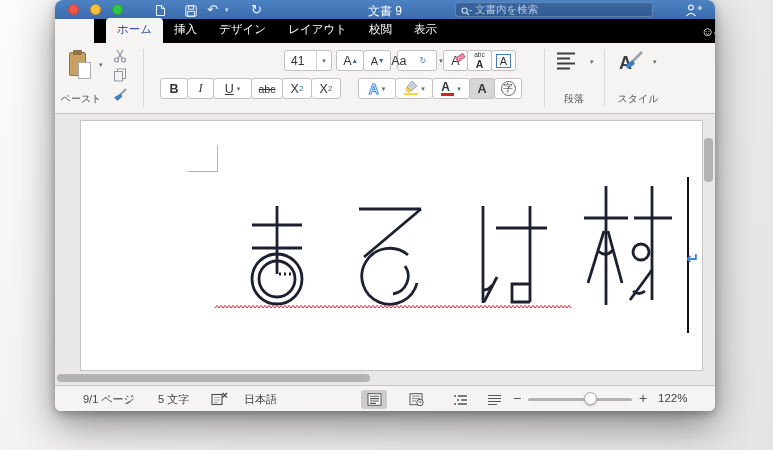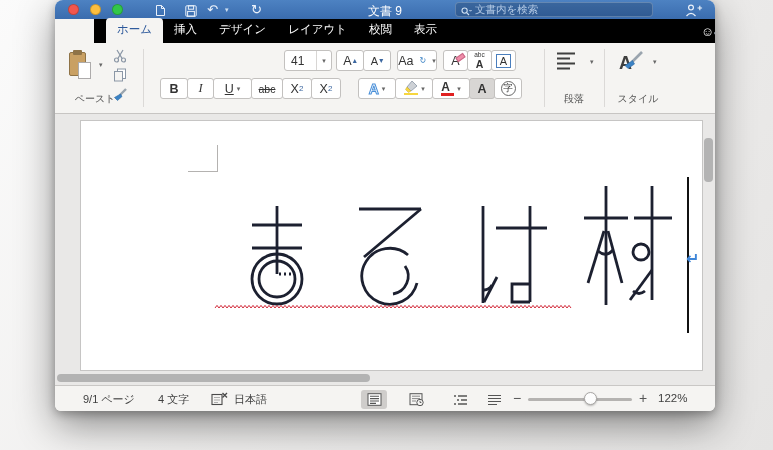"Aa" div.rbtn { gap: 6px -> 13px }
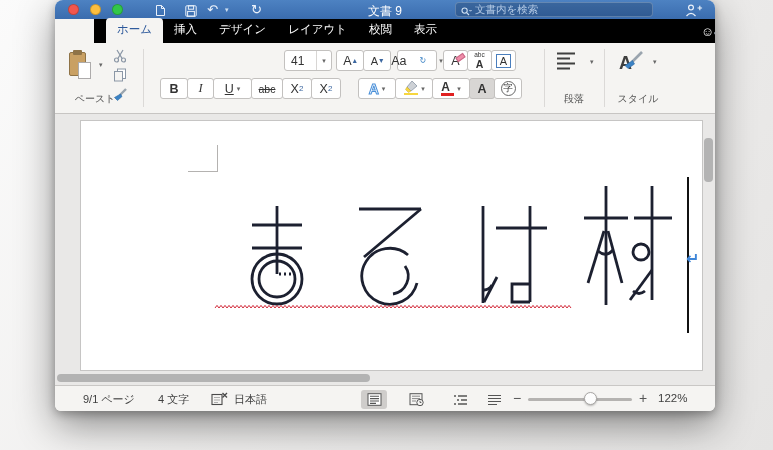"ペースト" div.abs { left: 14px -> 0 }
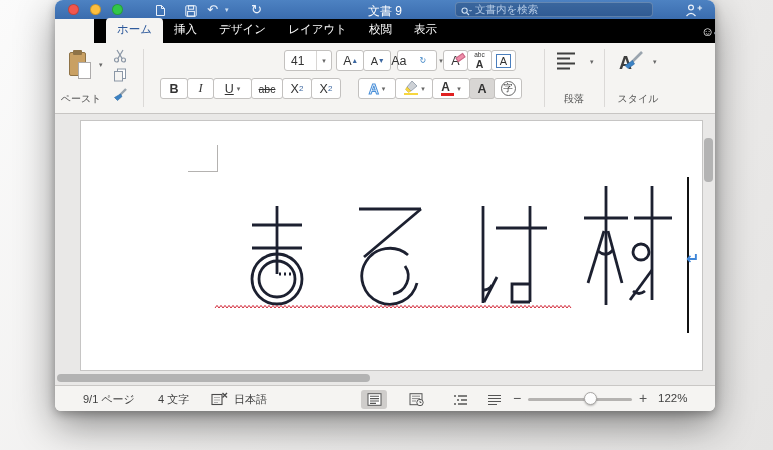"4 文字" span.sb { text: 4 -> 5 }
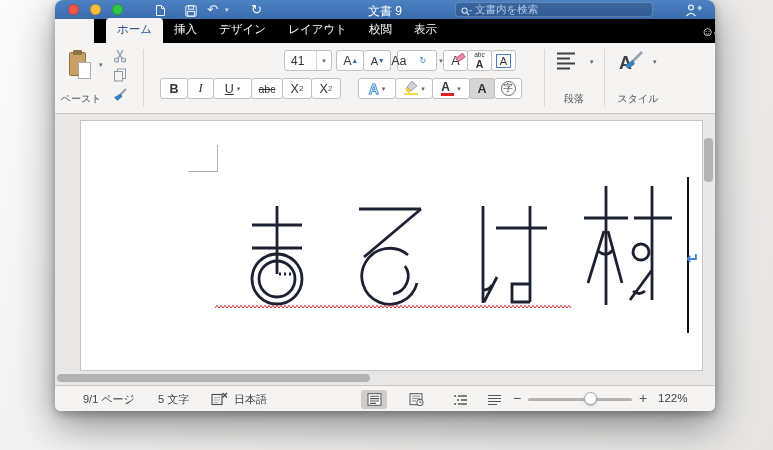"日本語" span.sb { left: 179px -> 189px }
